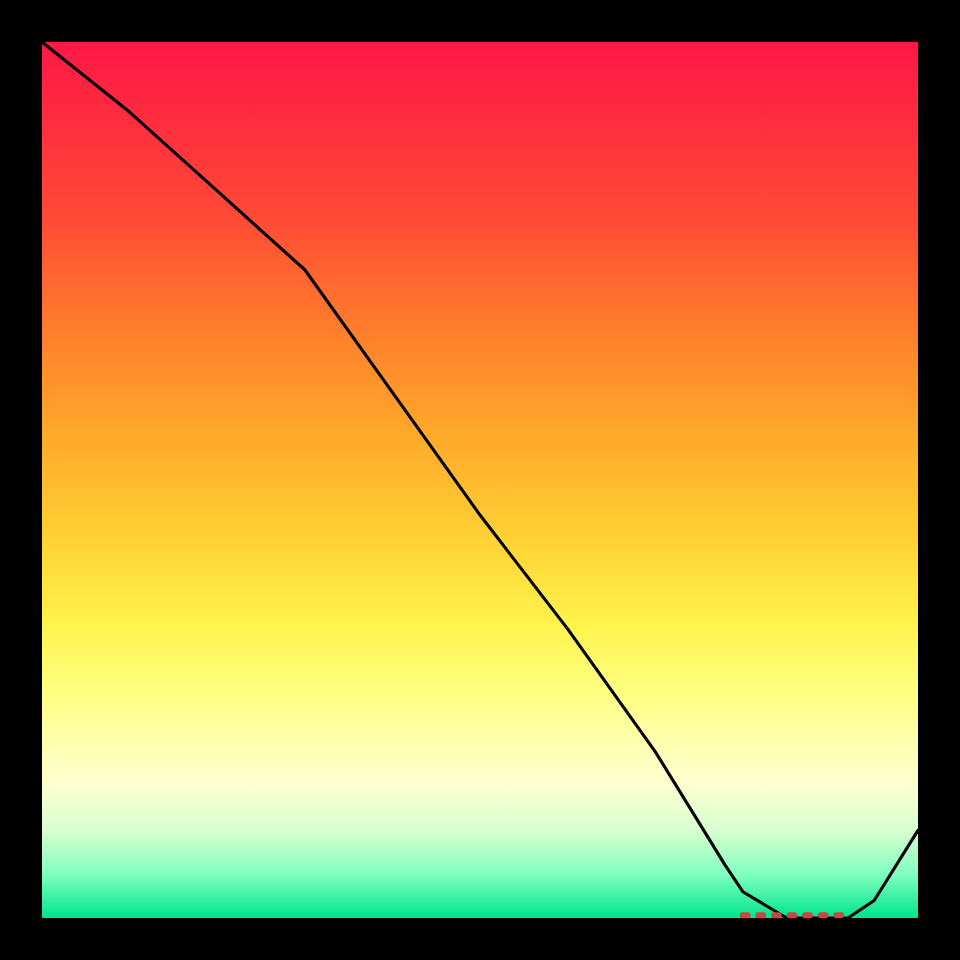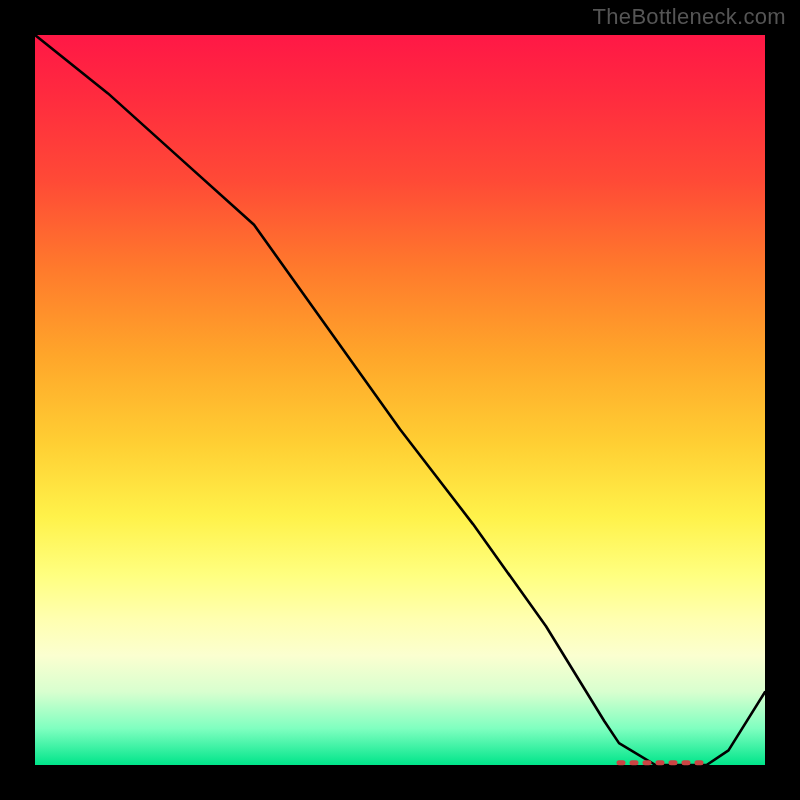"TheBottleneck.com" div.watermark { html: <div>TheBottleneck.com</div> -> none }
